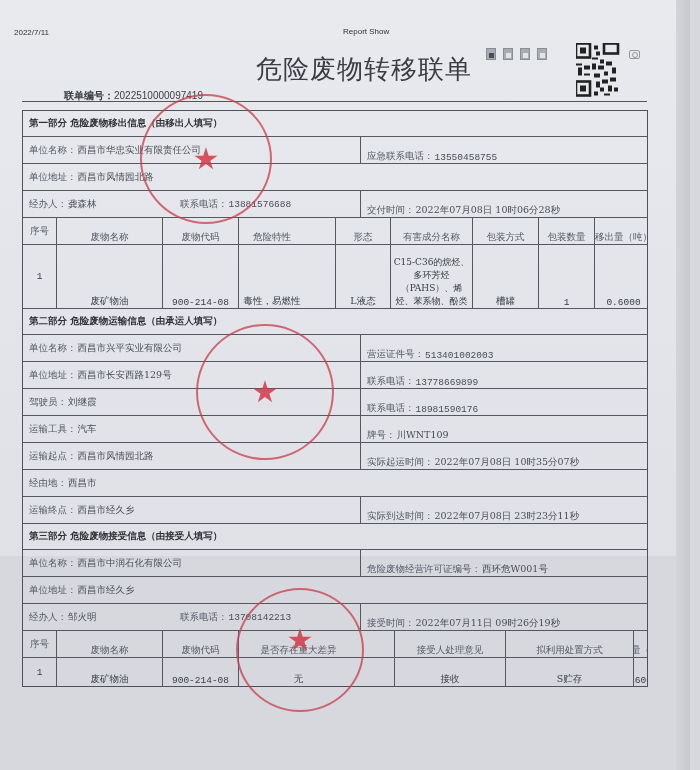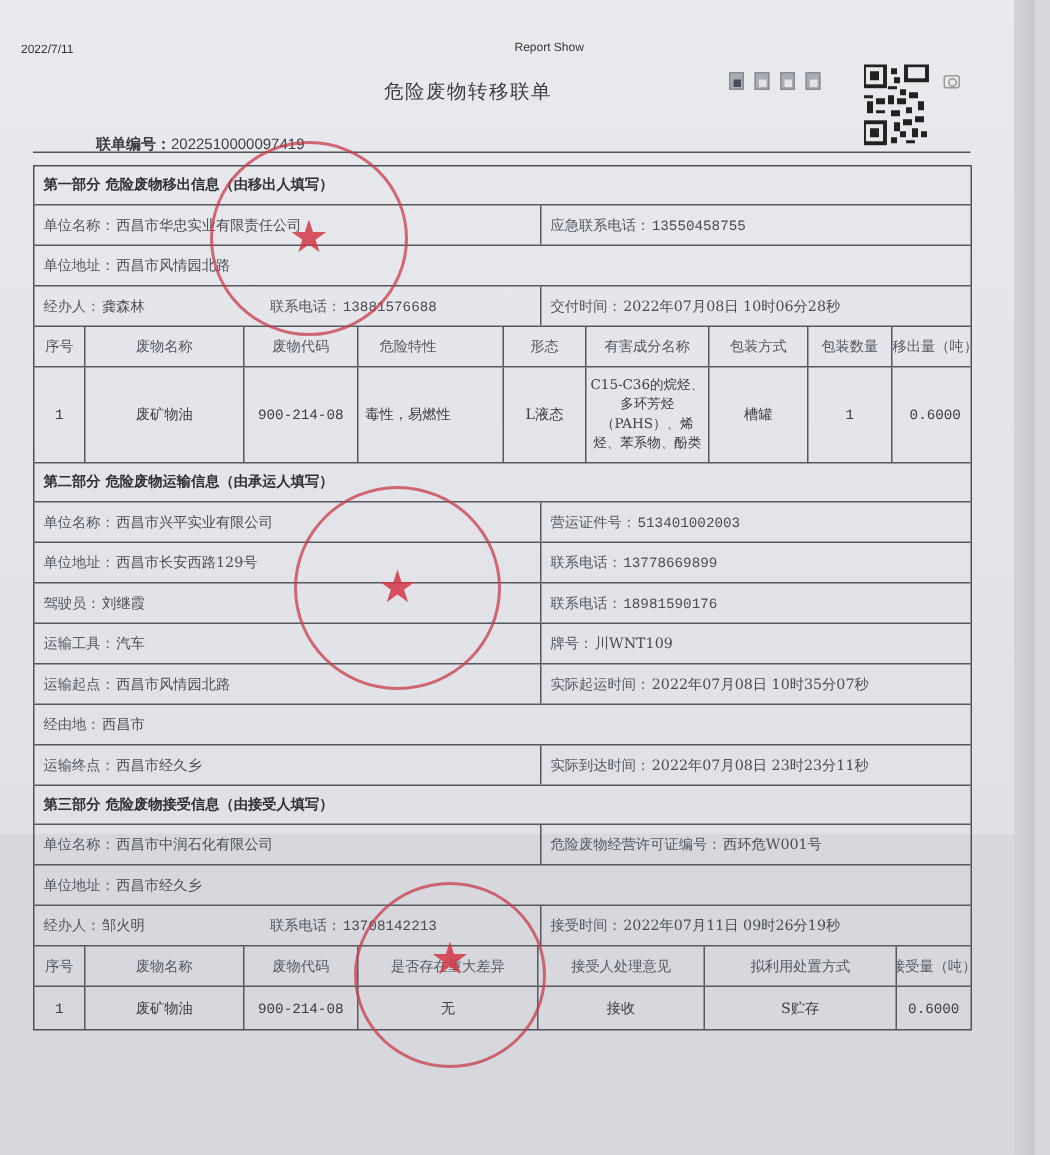"危险废物转移联单" .doc-title { font-size: 13px -> 26px }
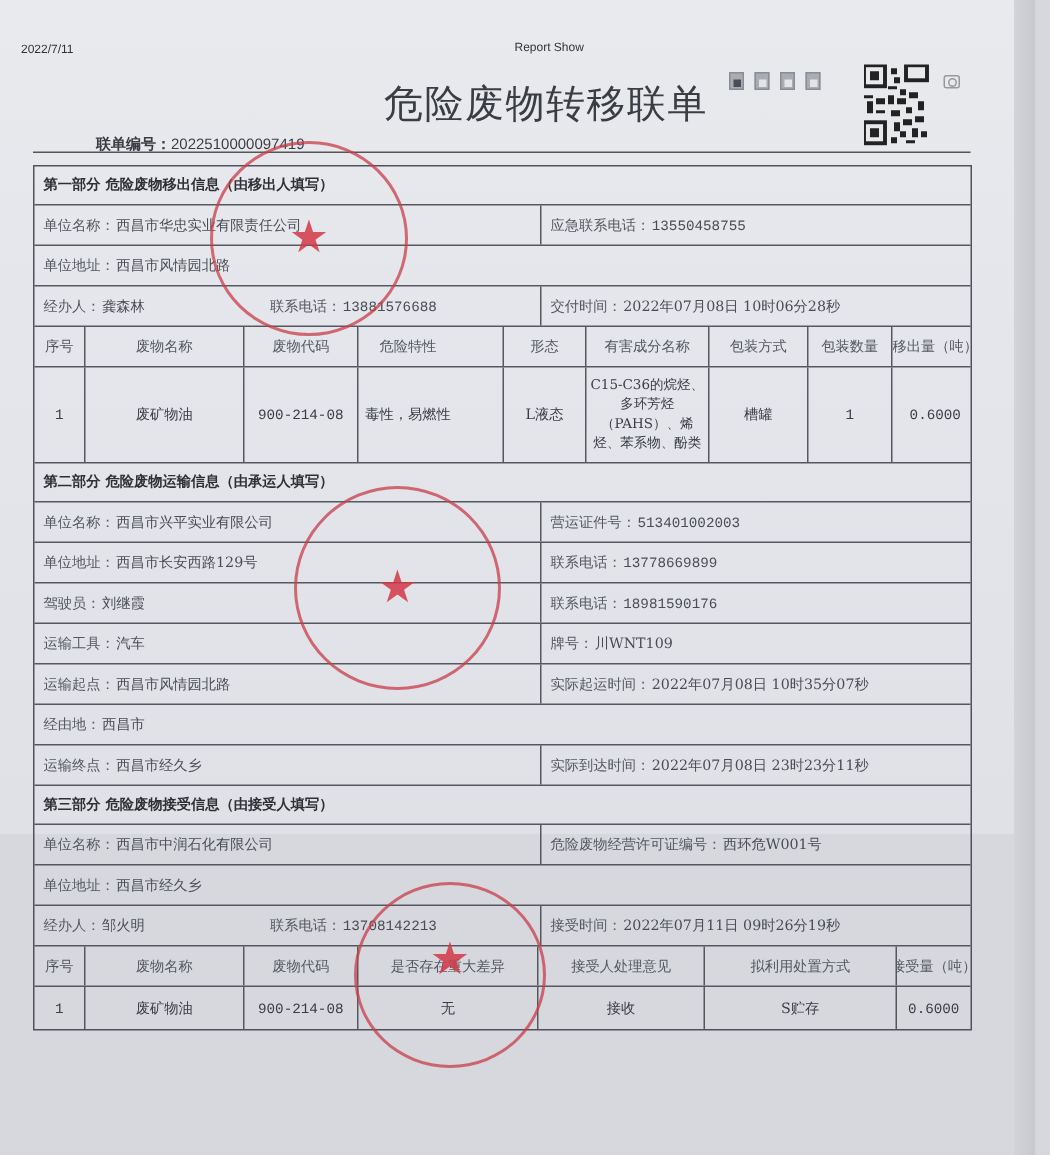"应急联系电话：" .cell.bl { align-items: none -> flex-end }
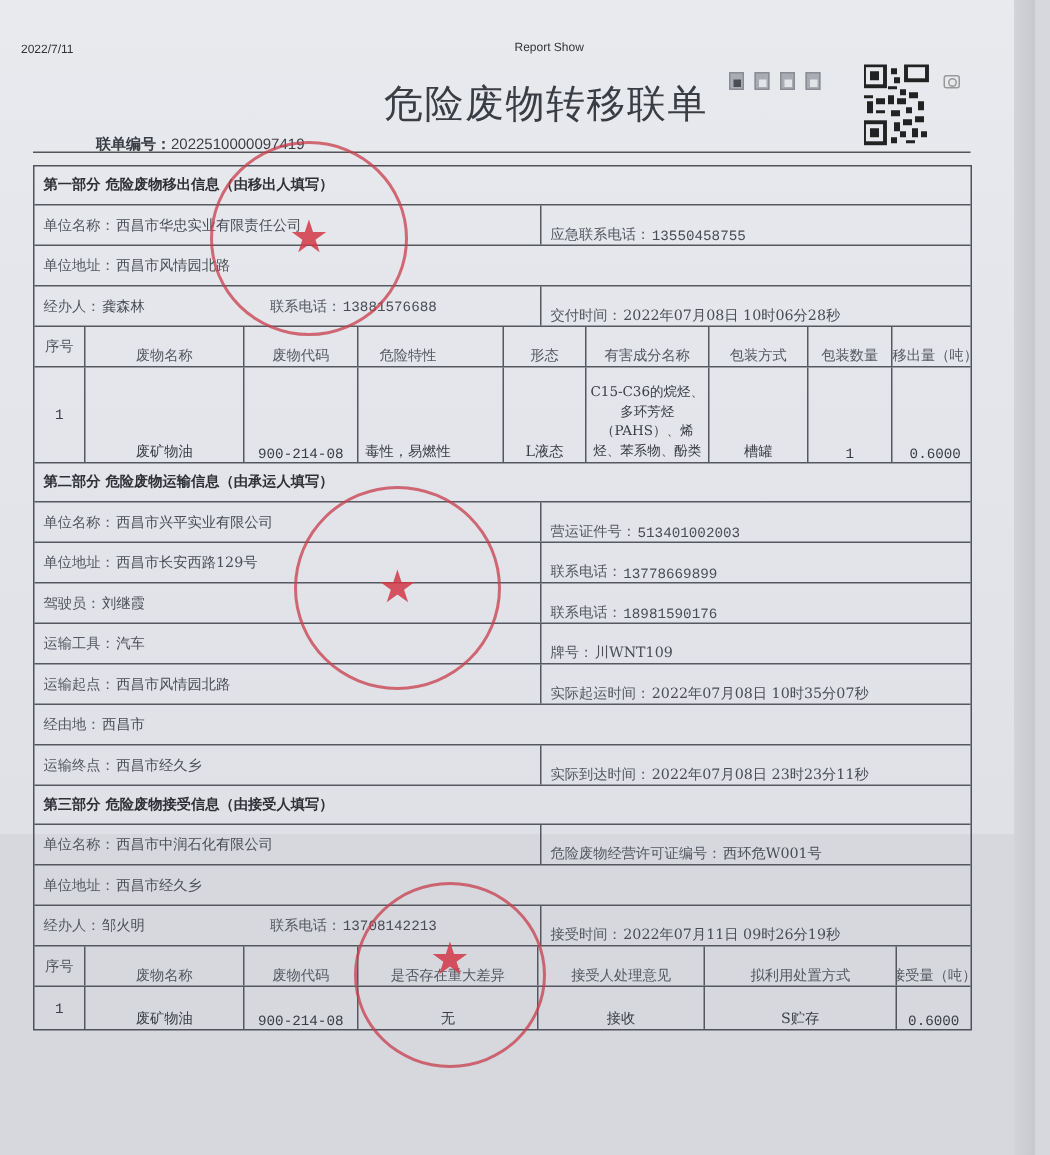"接受人处理意见" .d5 { margin-left: none -> 36px }
